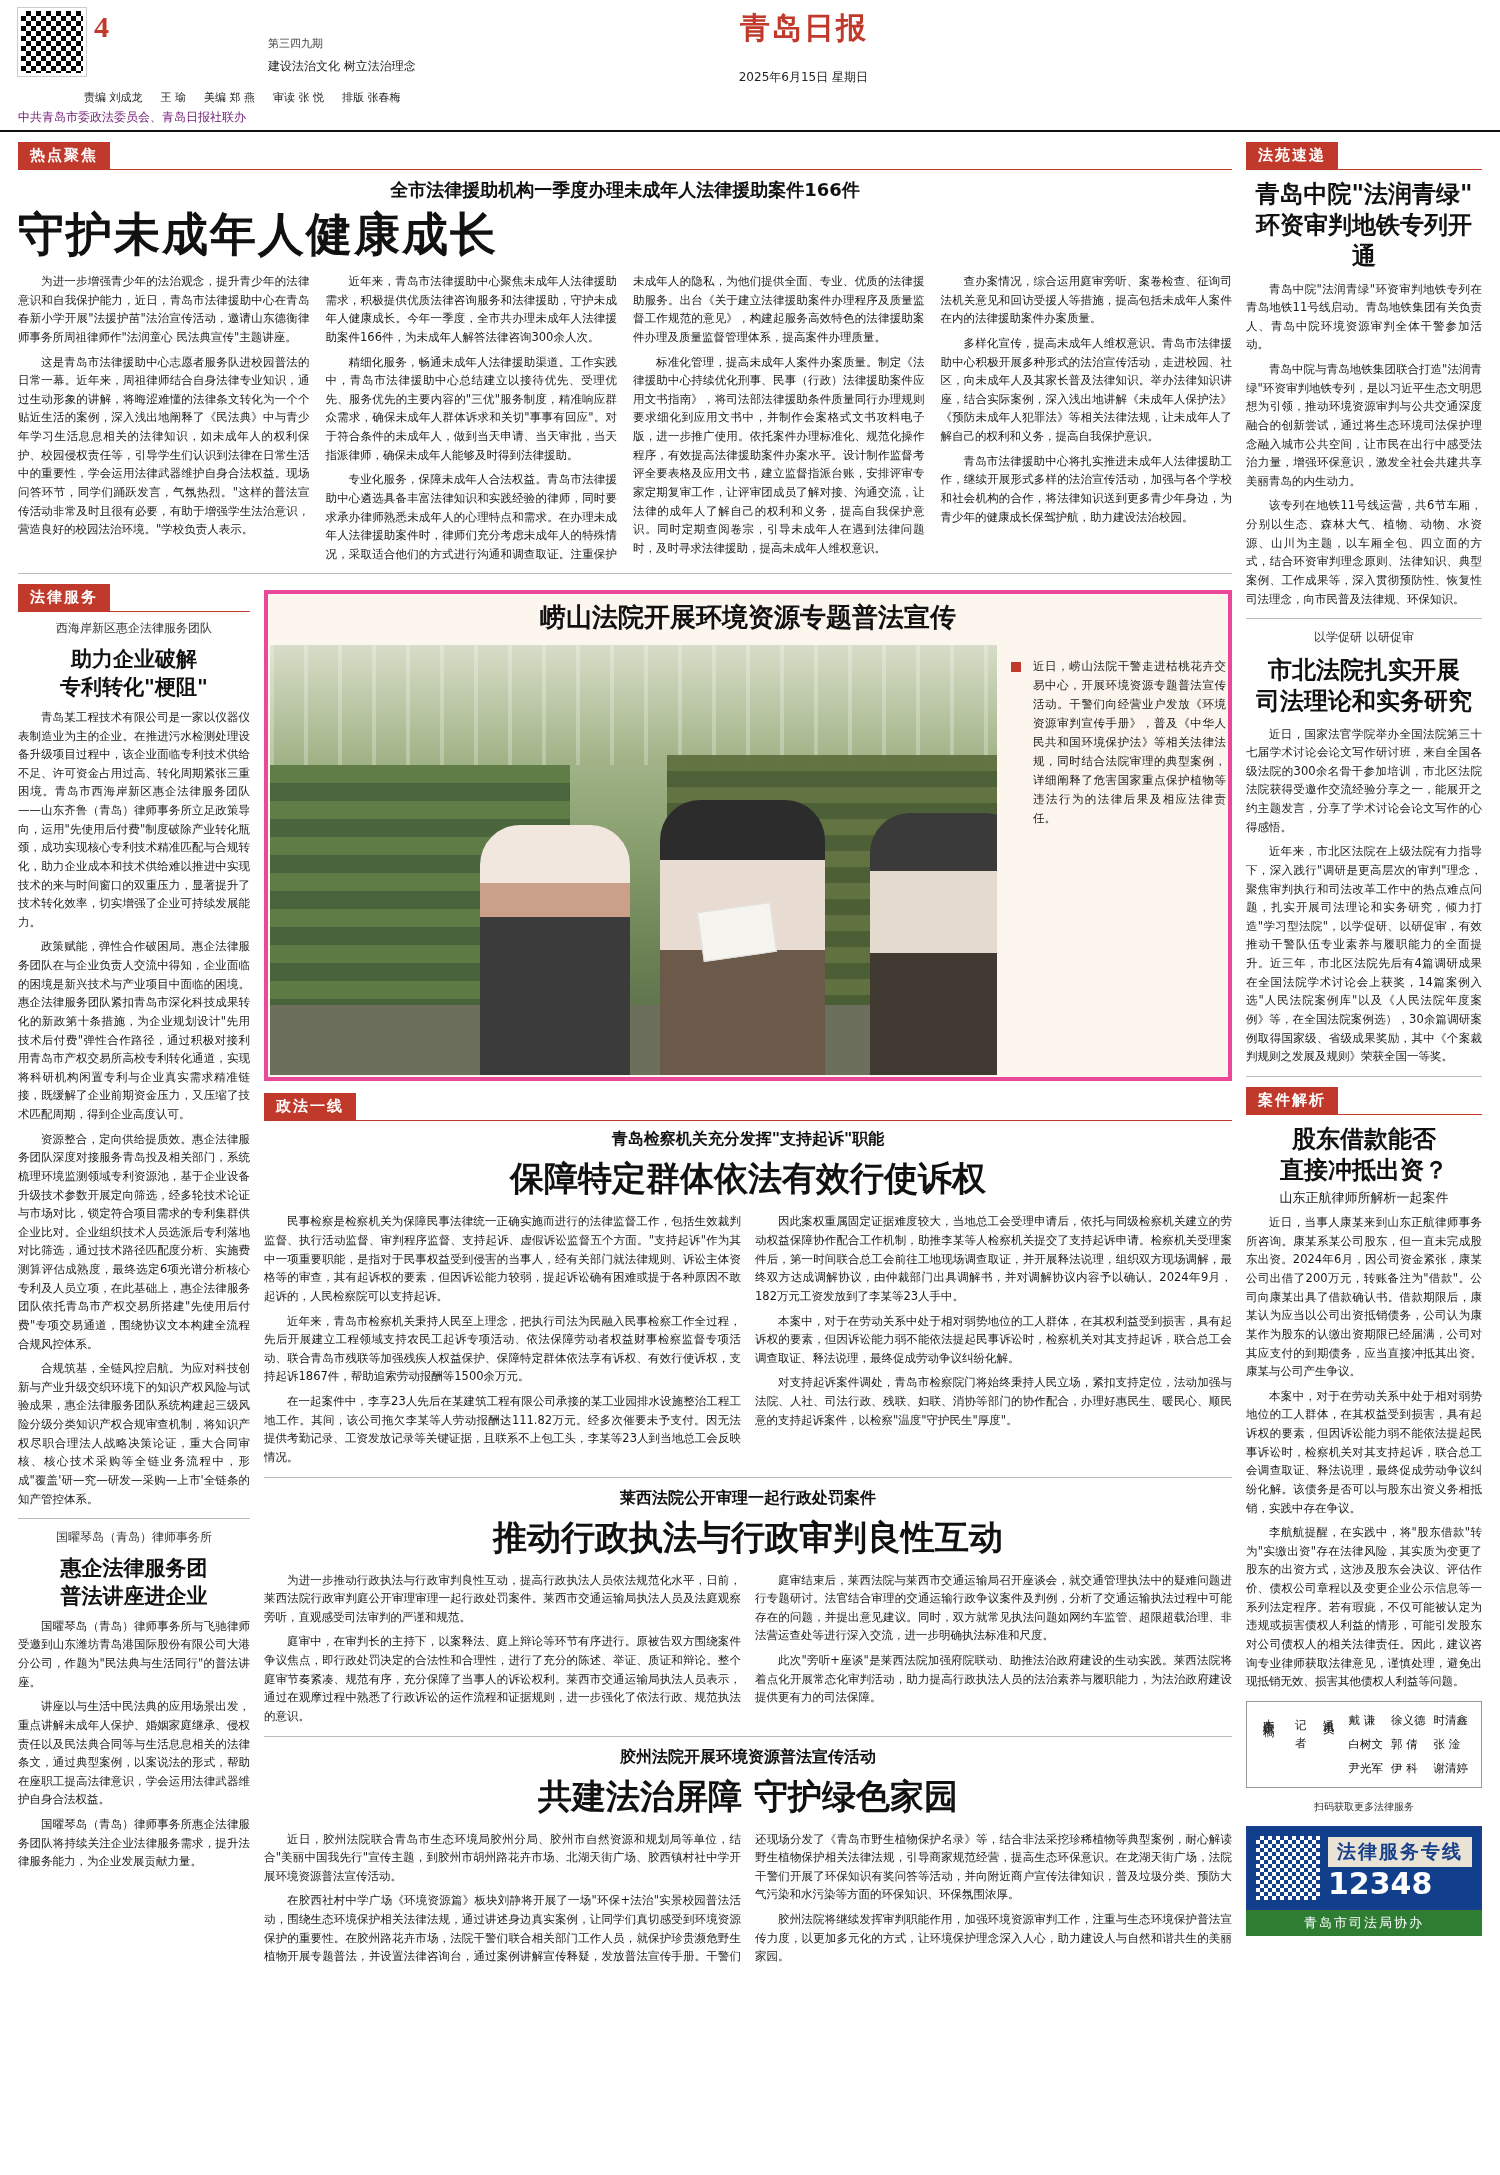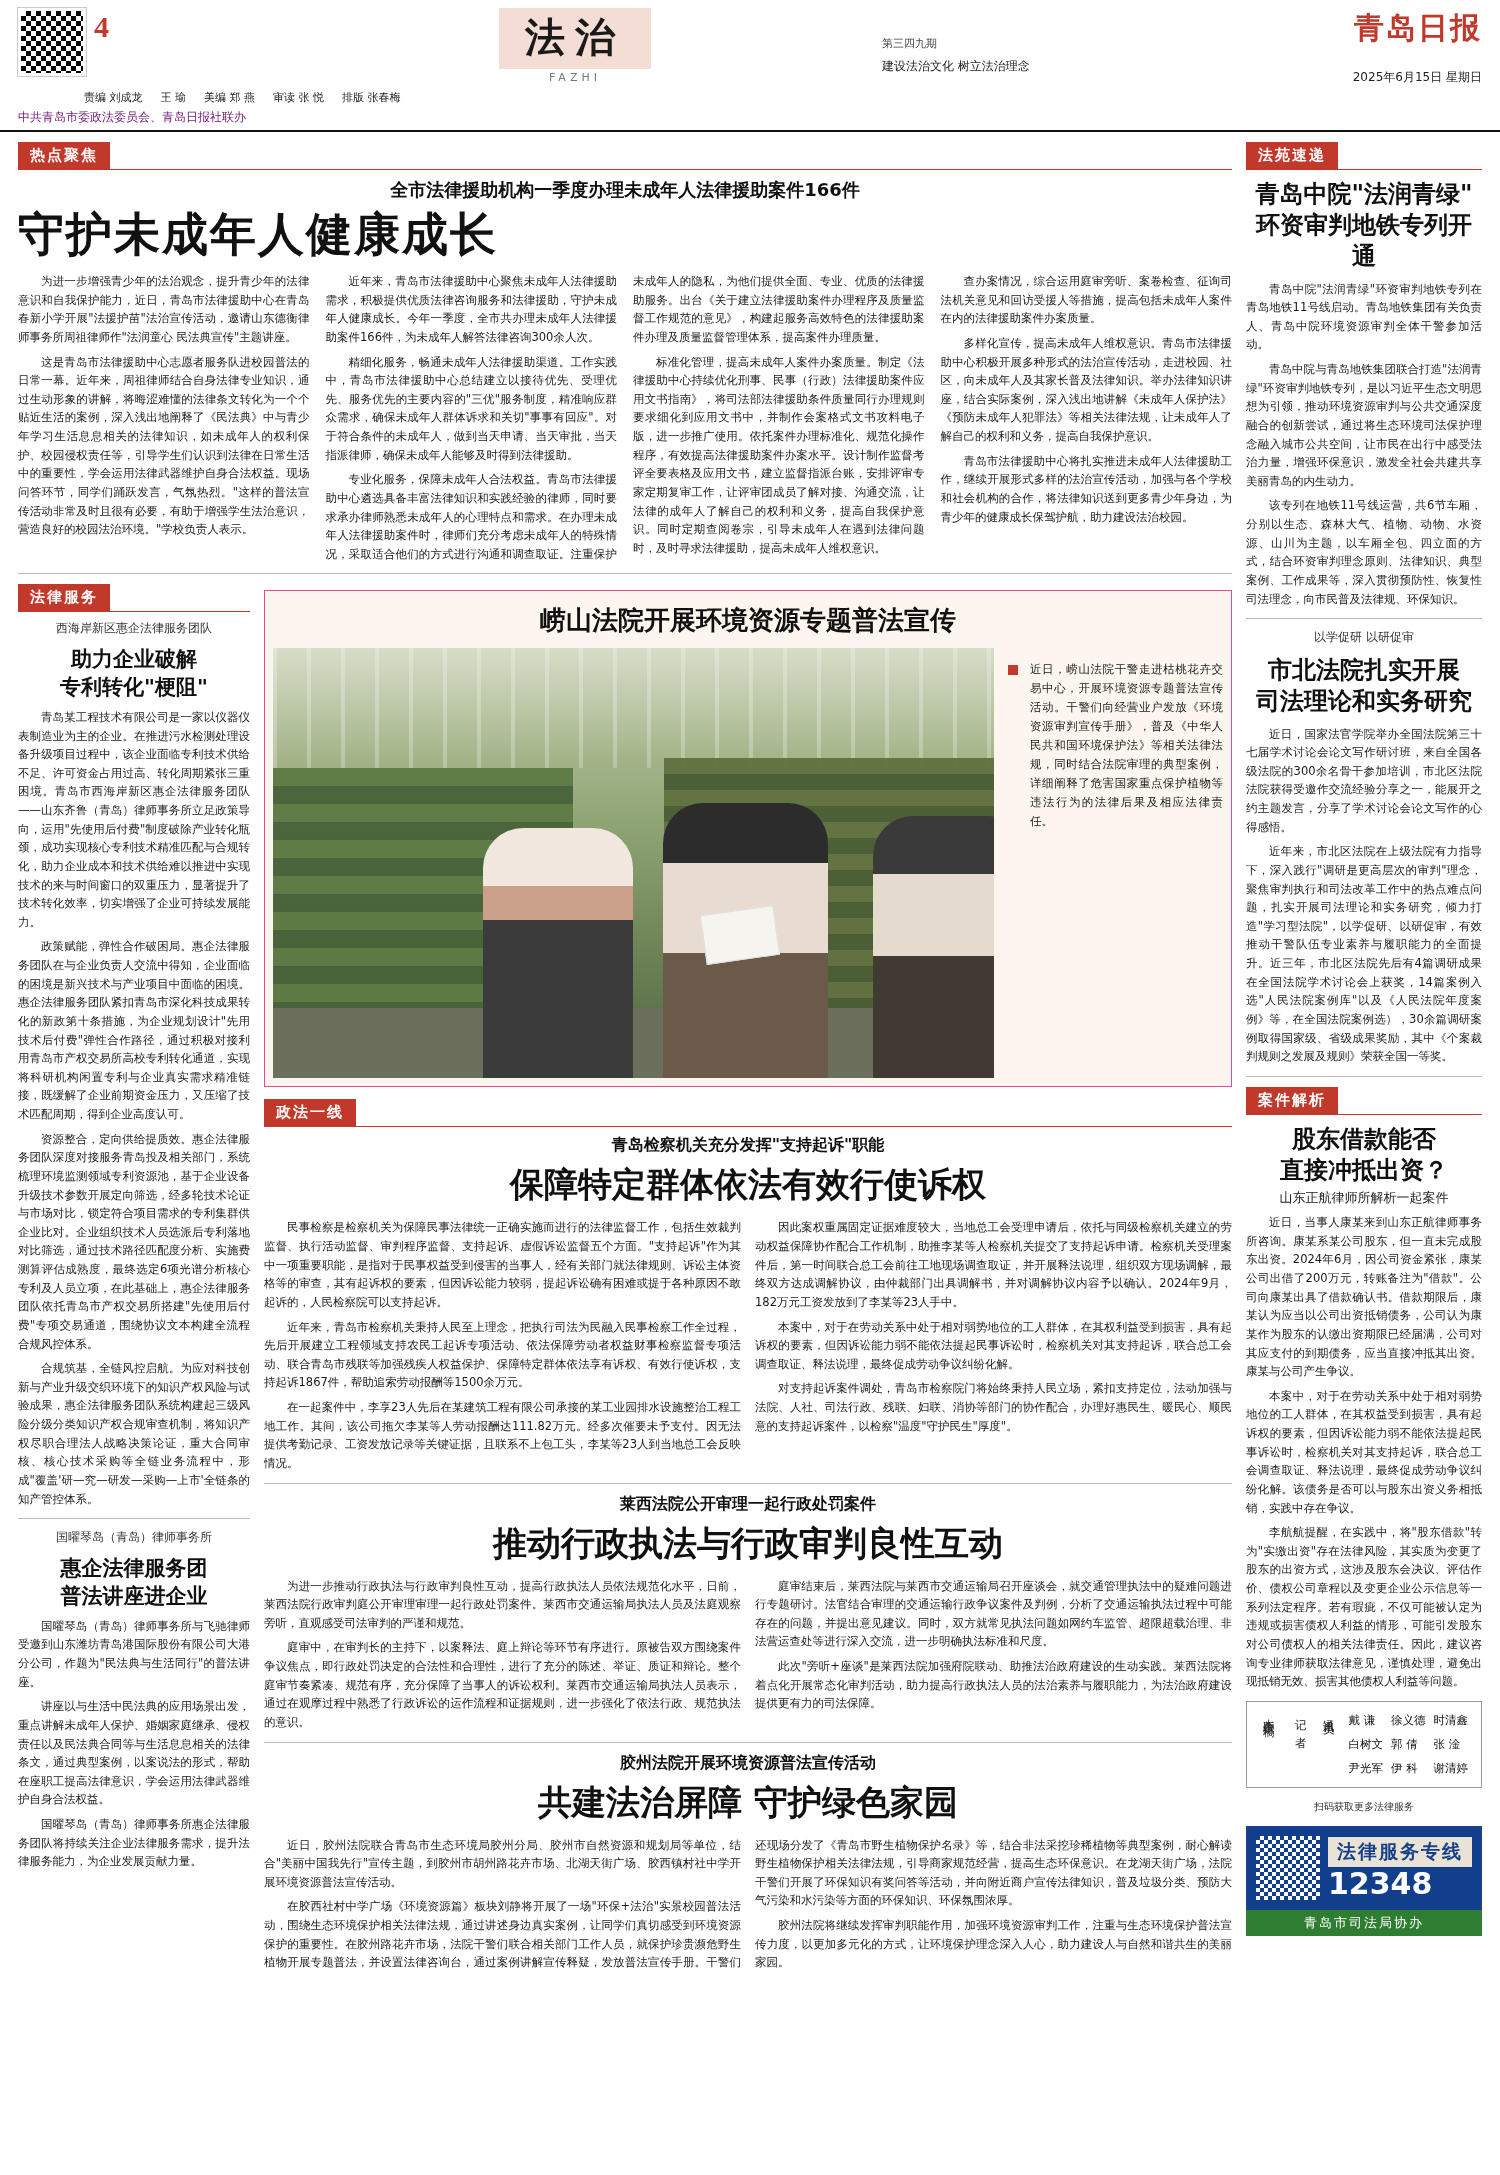"法治" div.mh-center { html: <div> <div>法治</div> <div>FAZHI</div> </div> -> none }
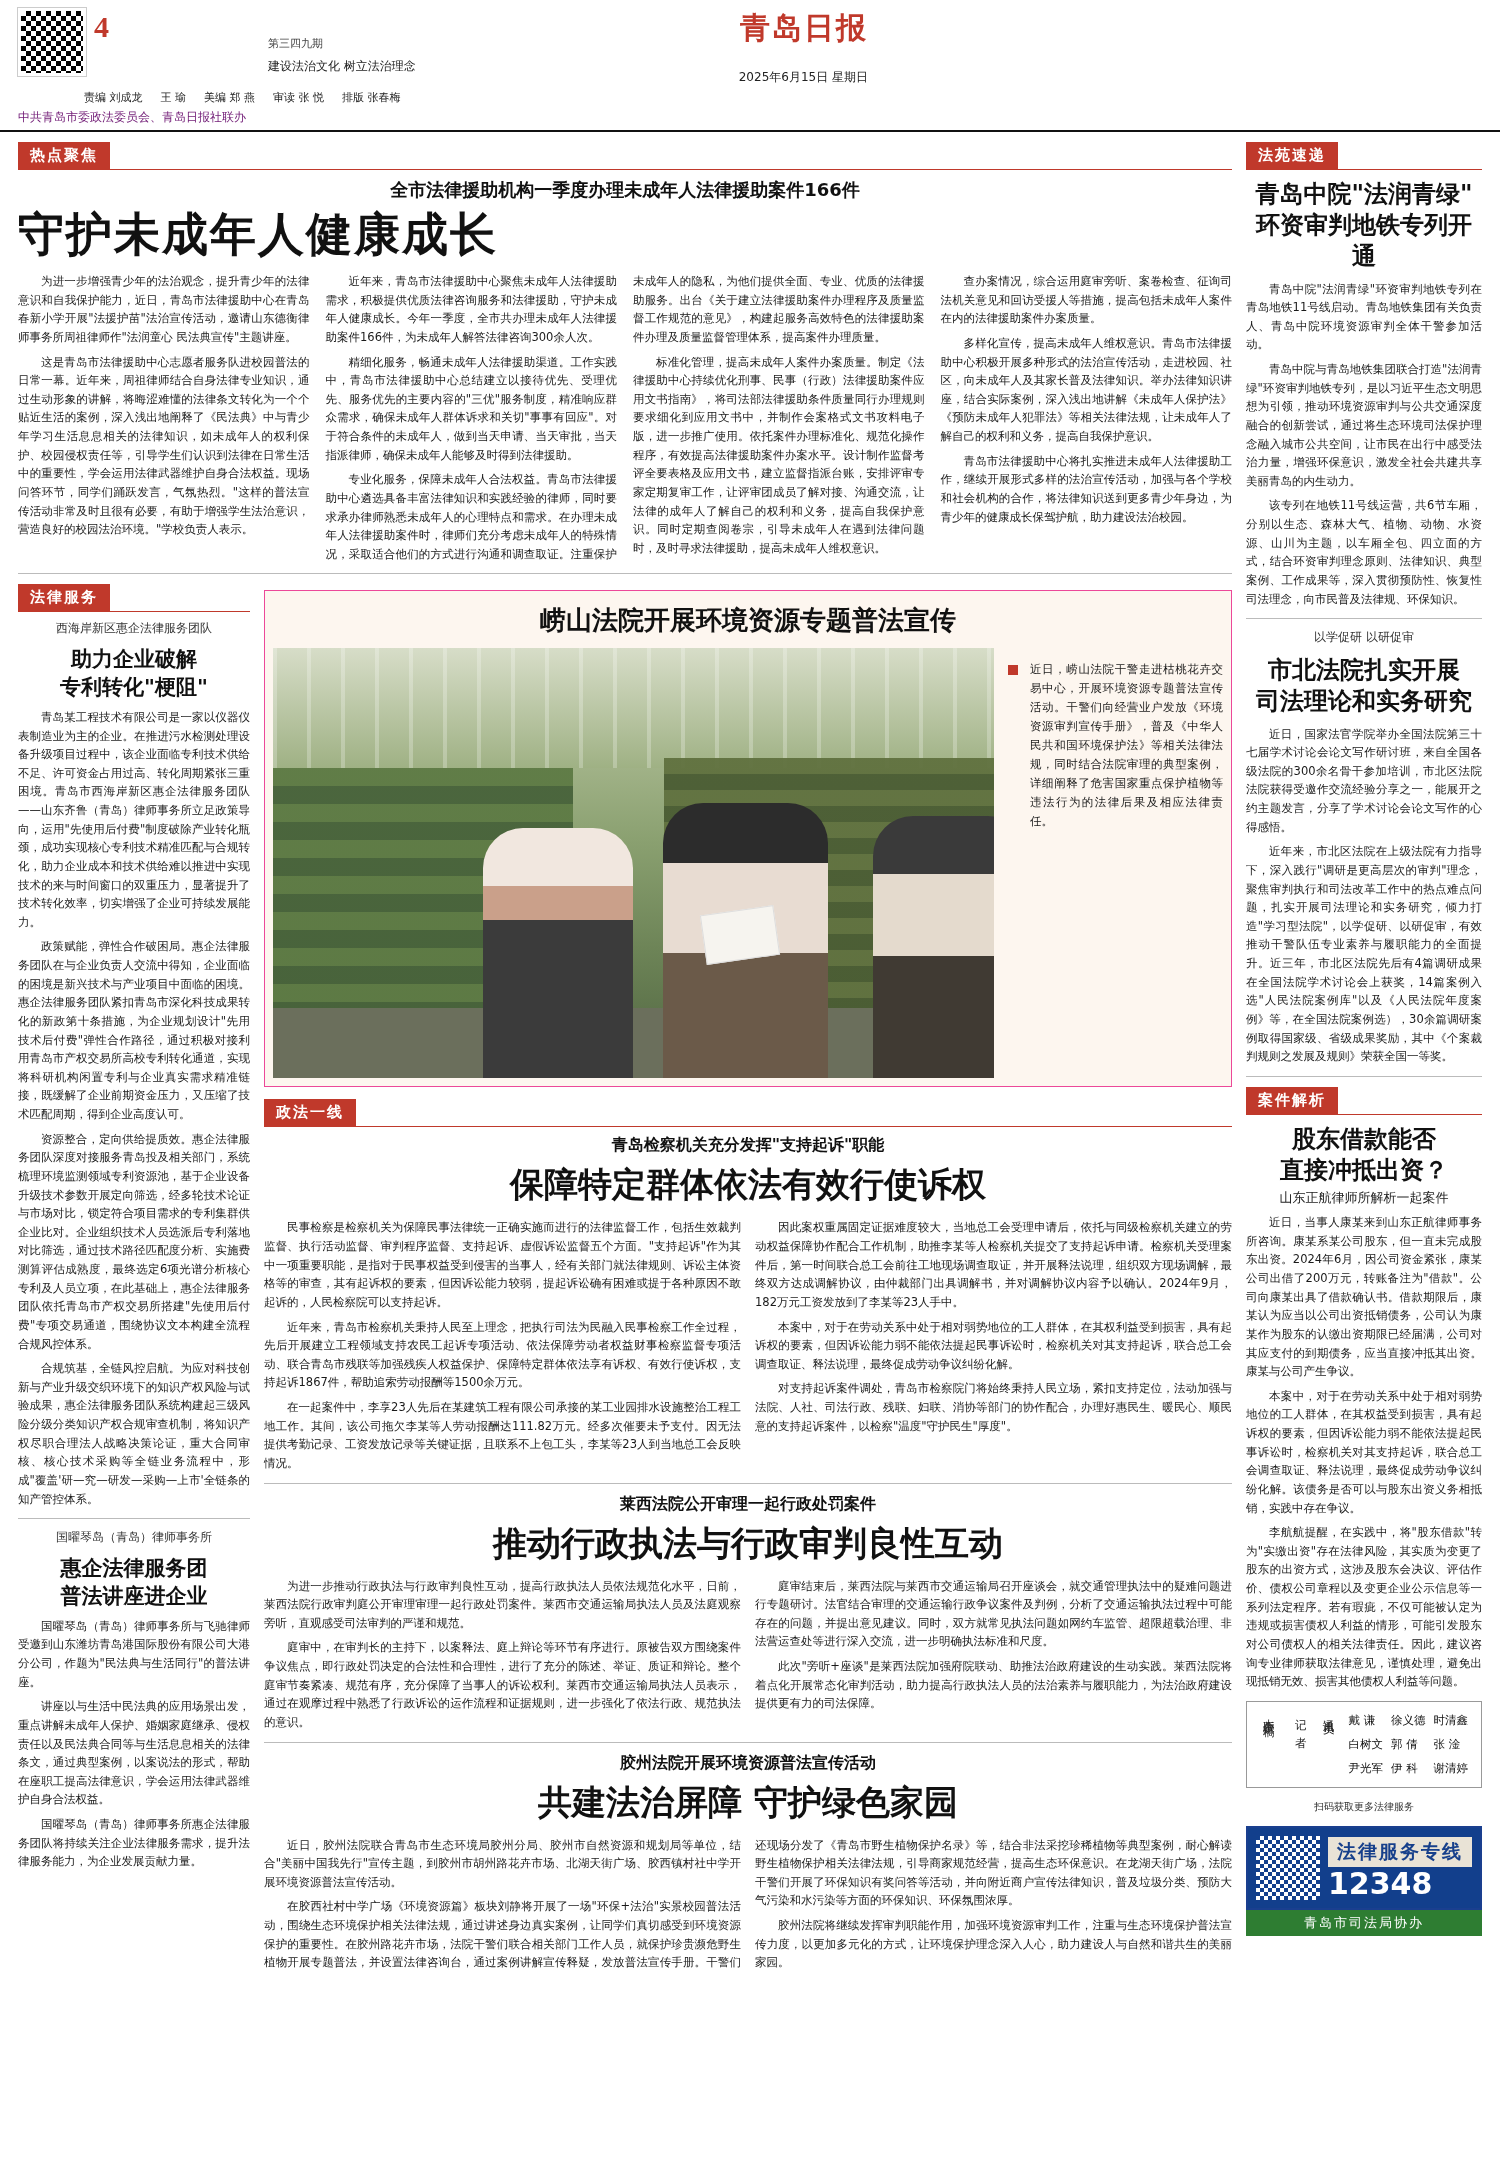"崂山法院开展环境资源专题普法宣传" .feature { border: 1px solid #ec4899 -> 4px solid #ec4899; padding: 8px -> 2px }
